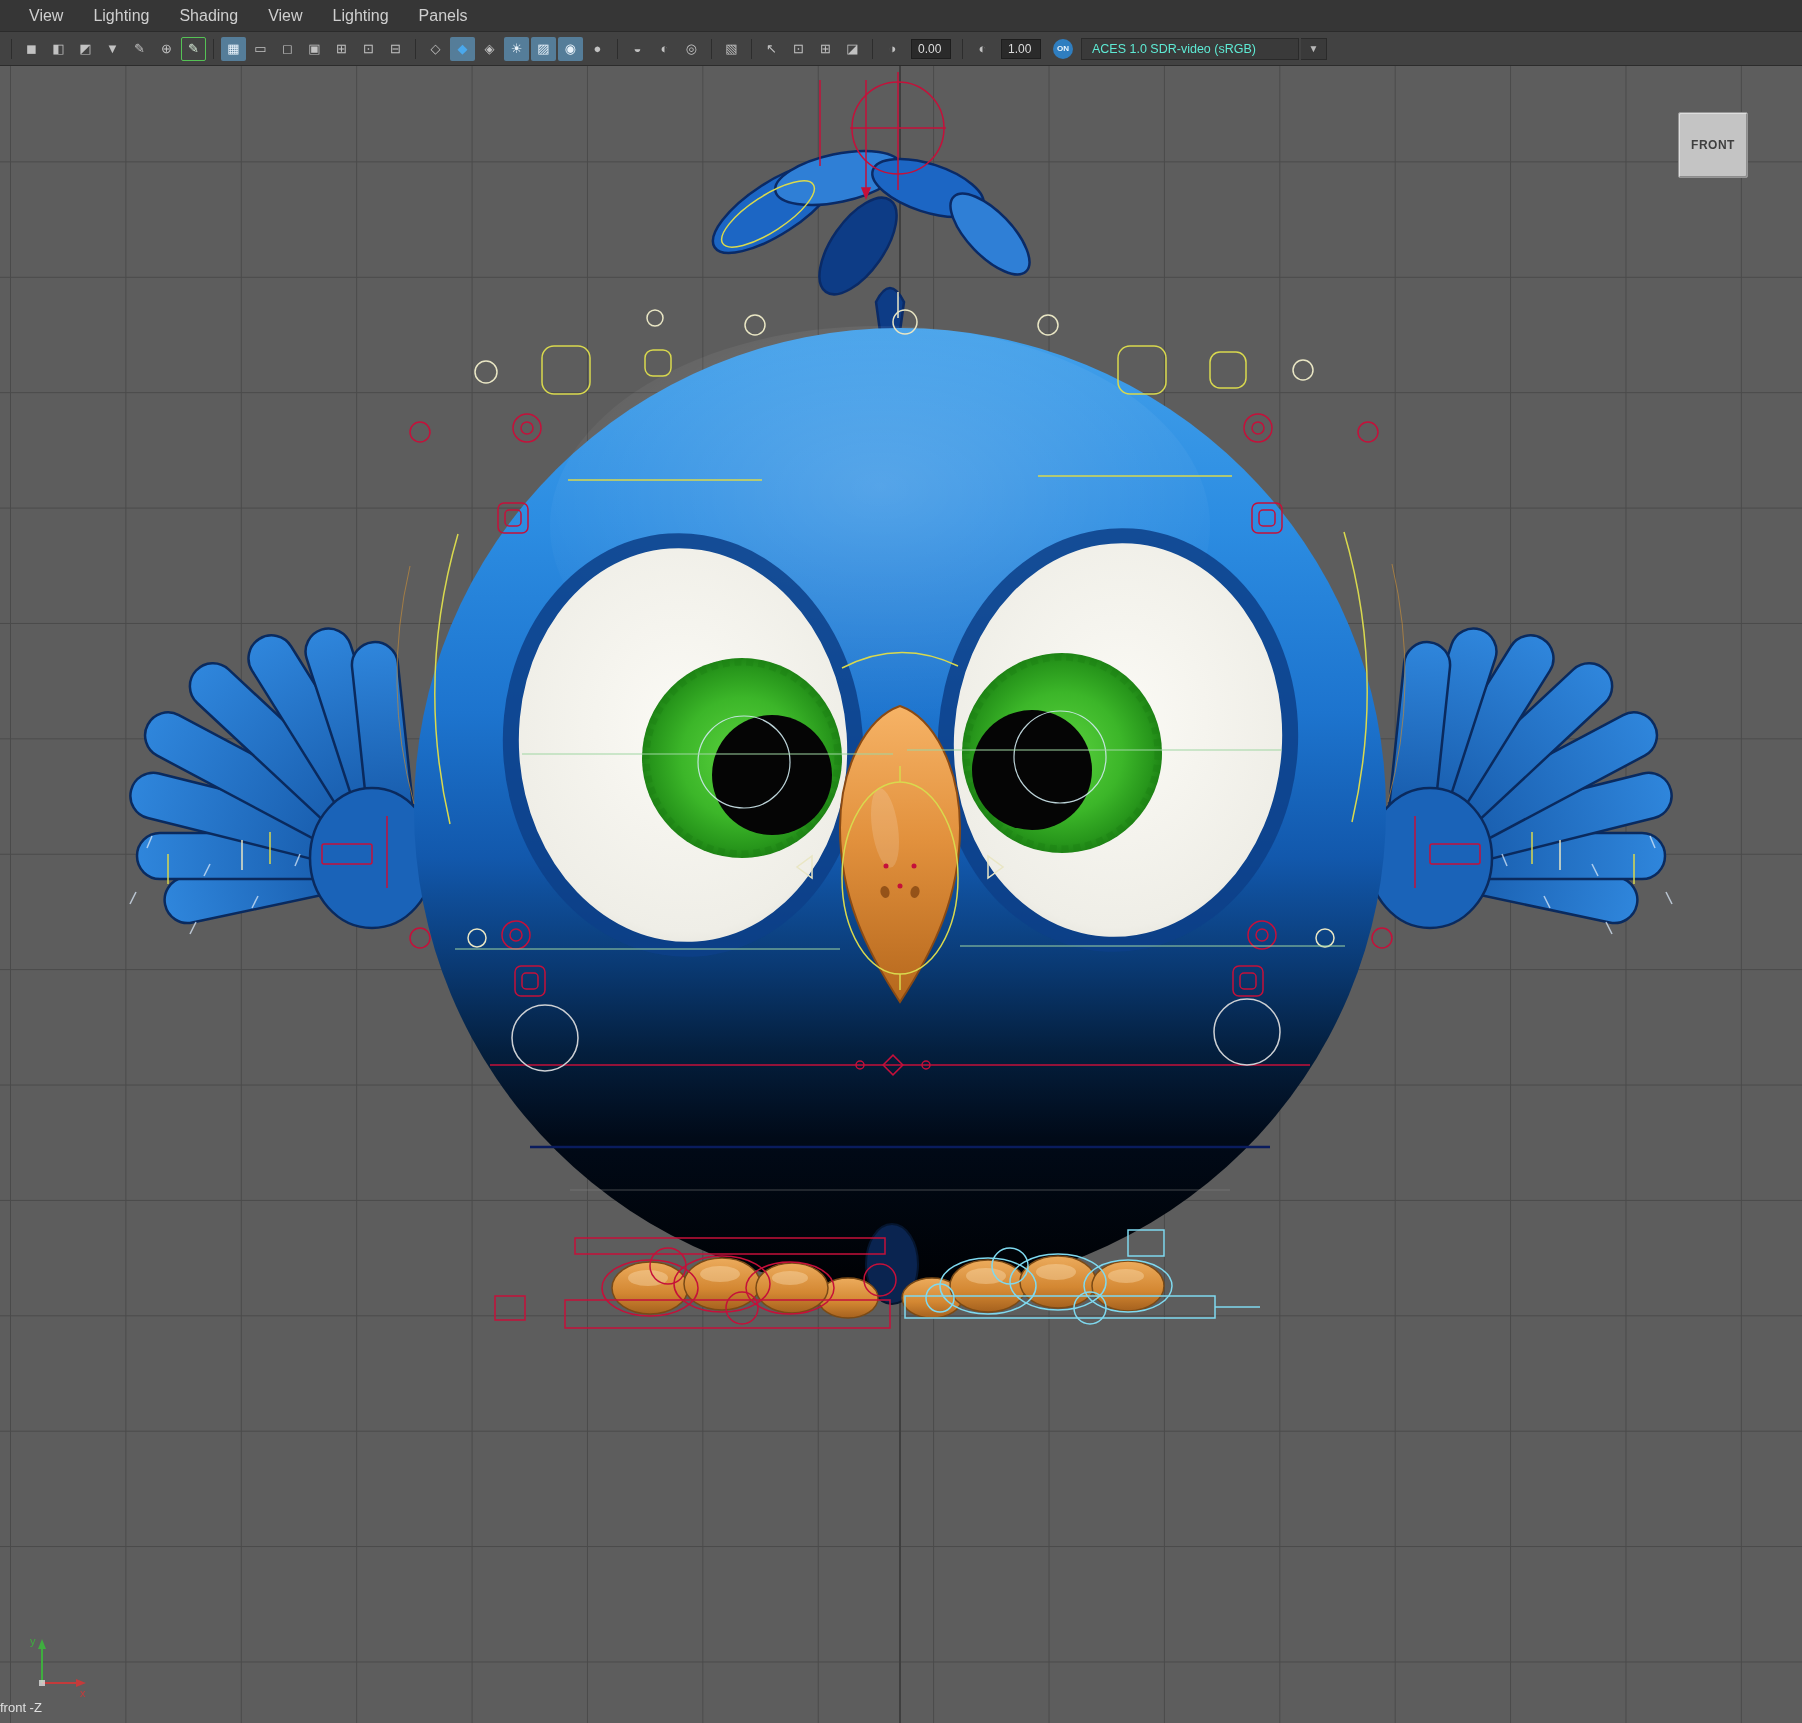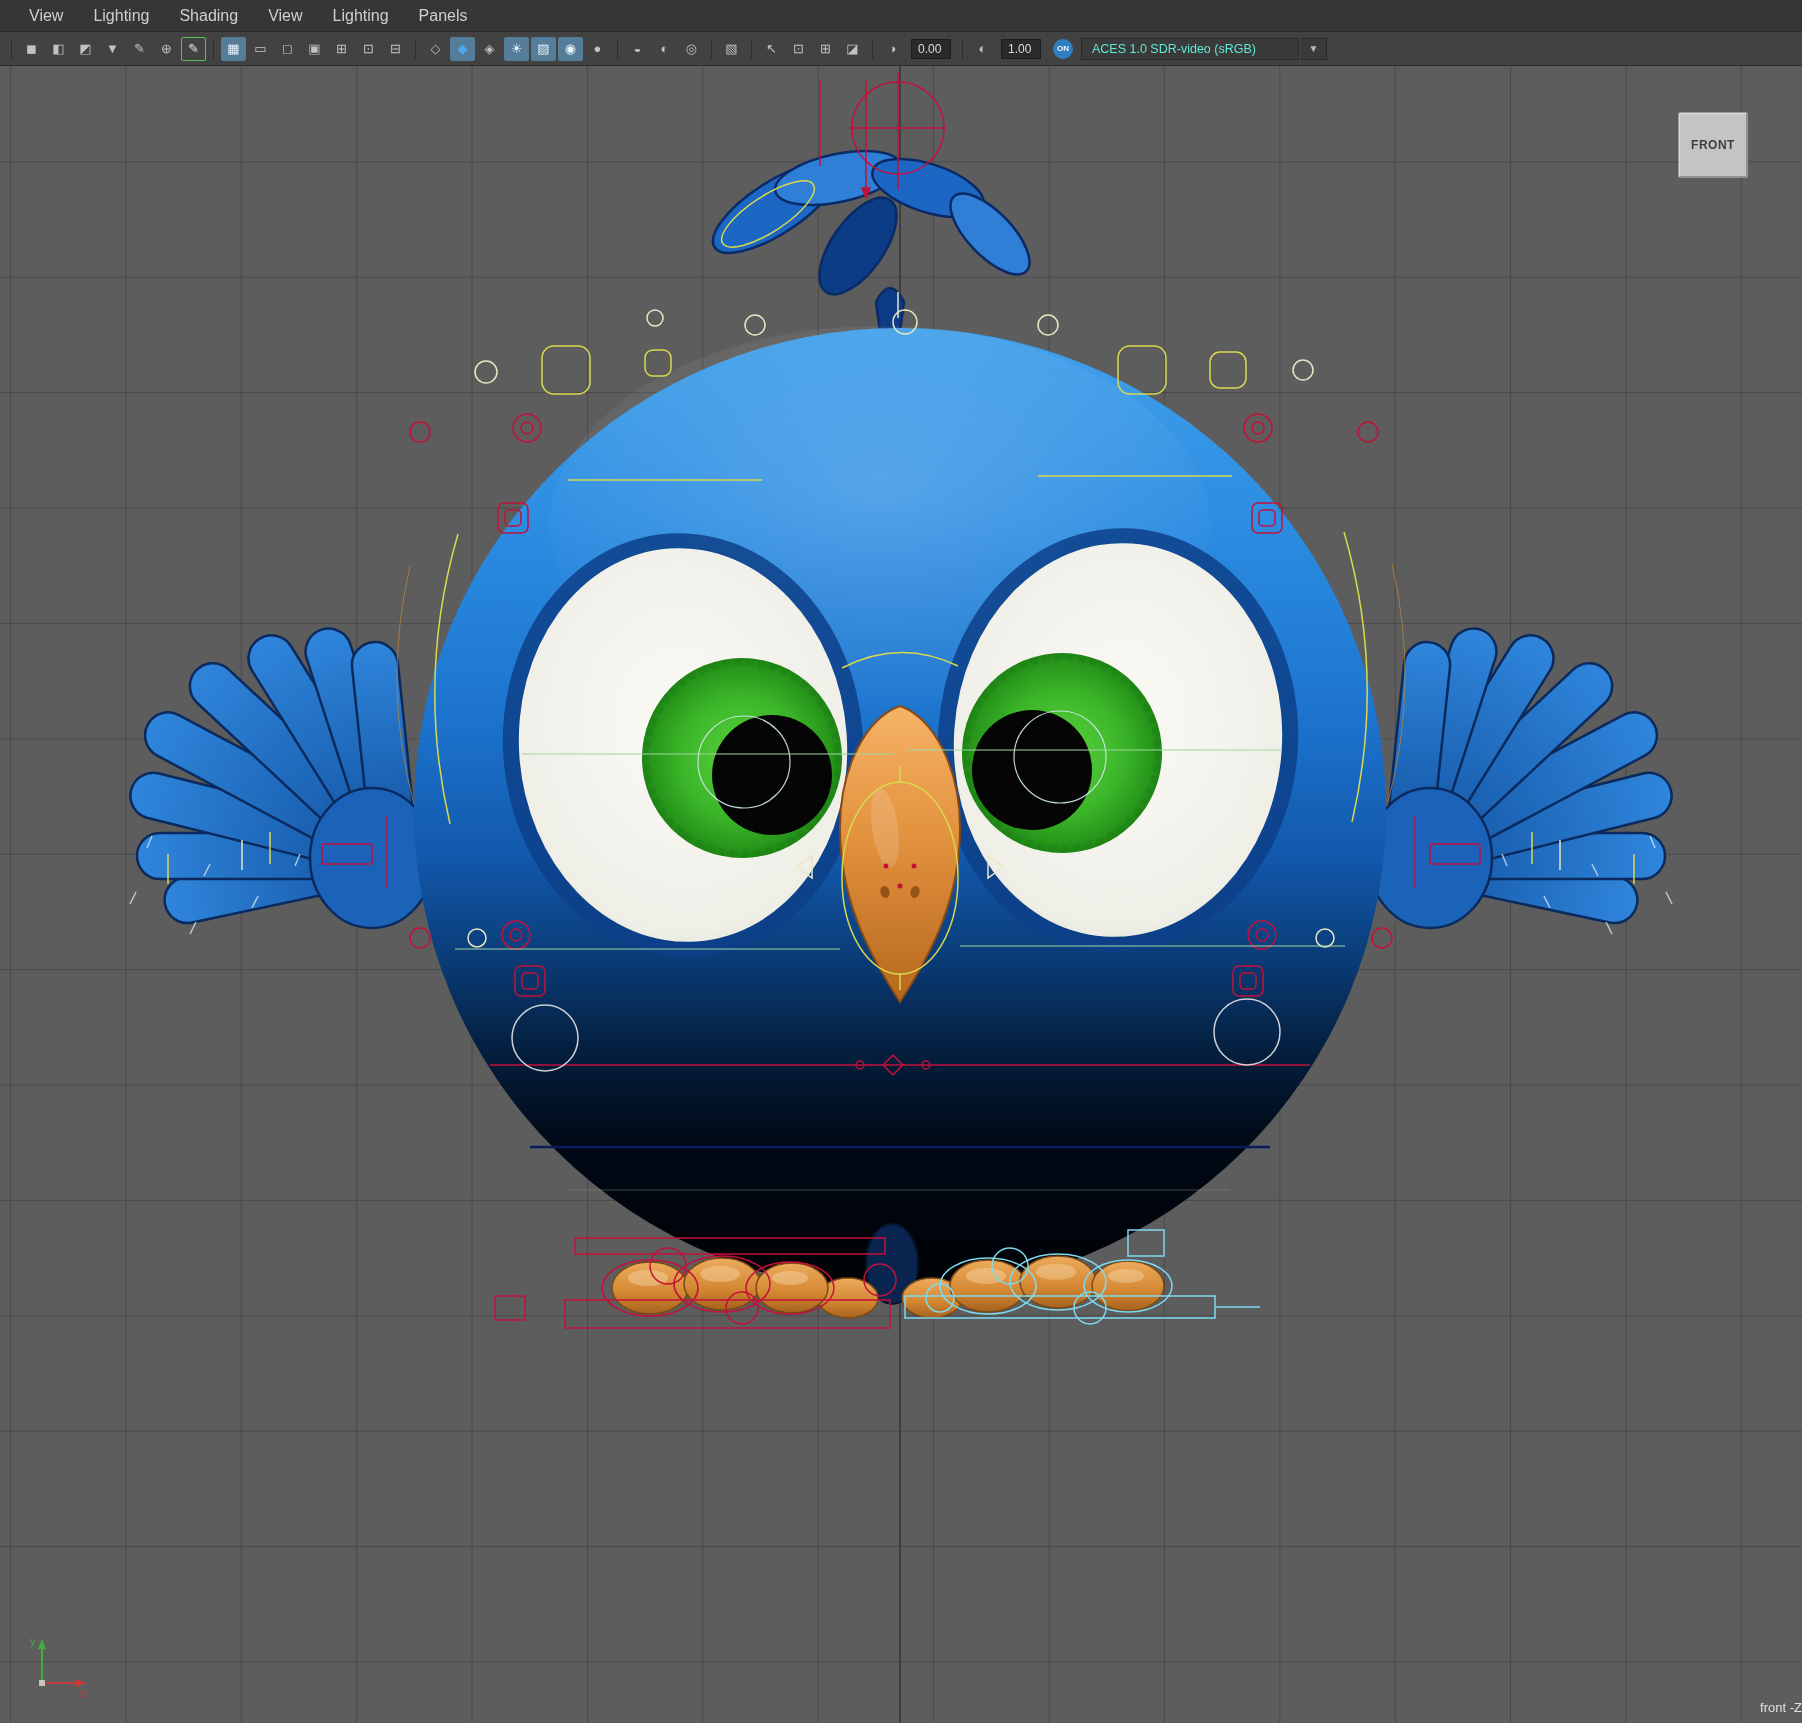"front -Z" .view-label { text-align: right -> left }
